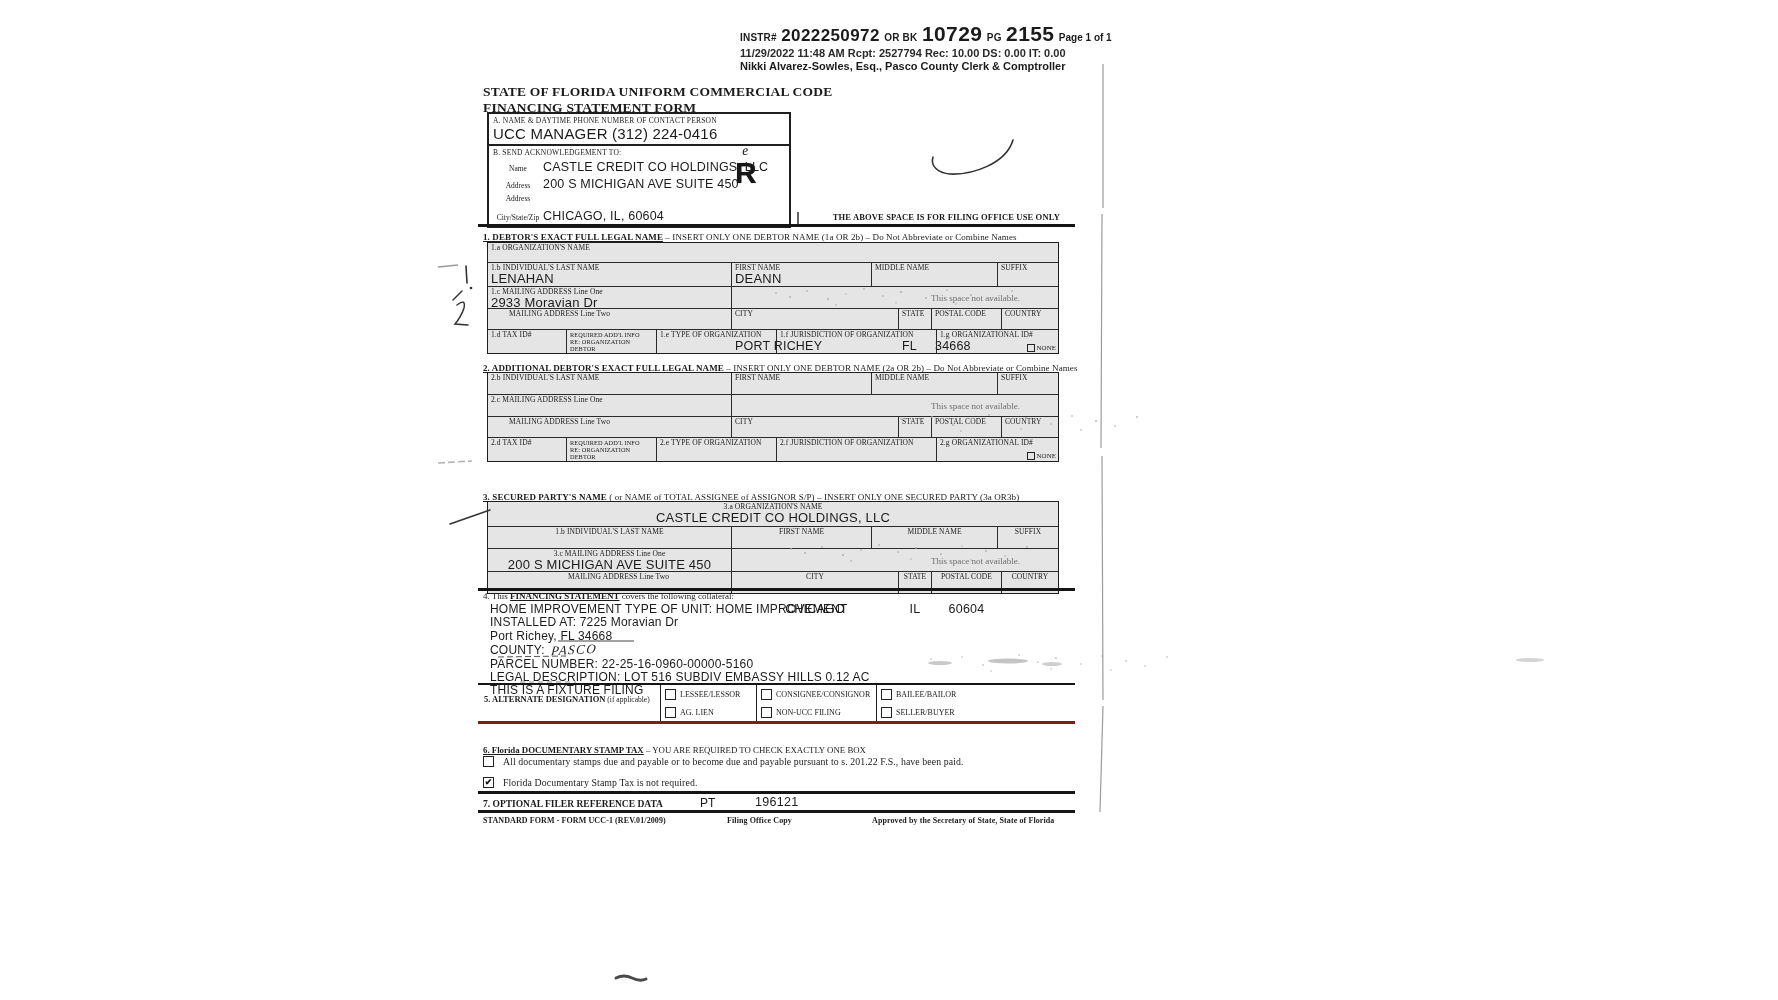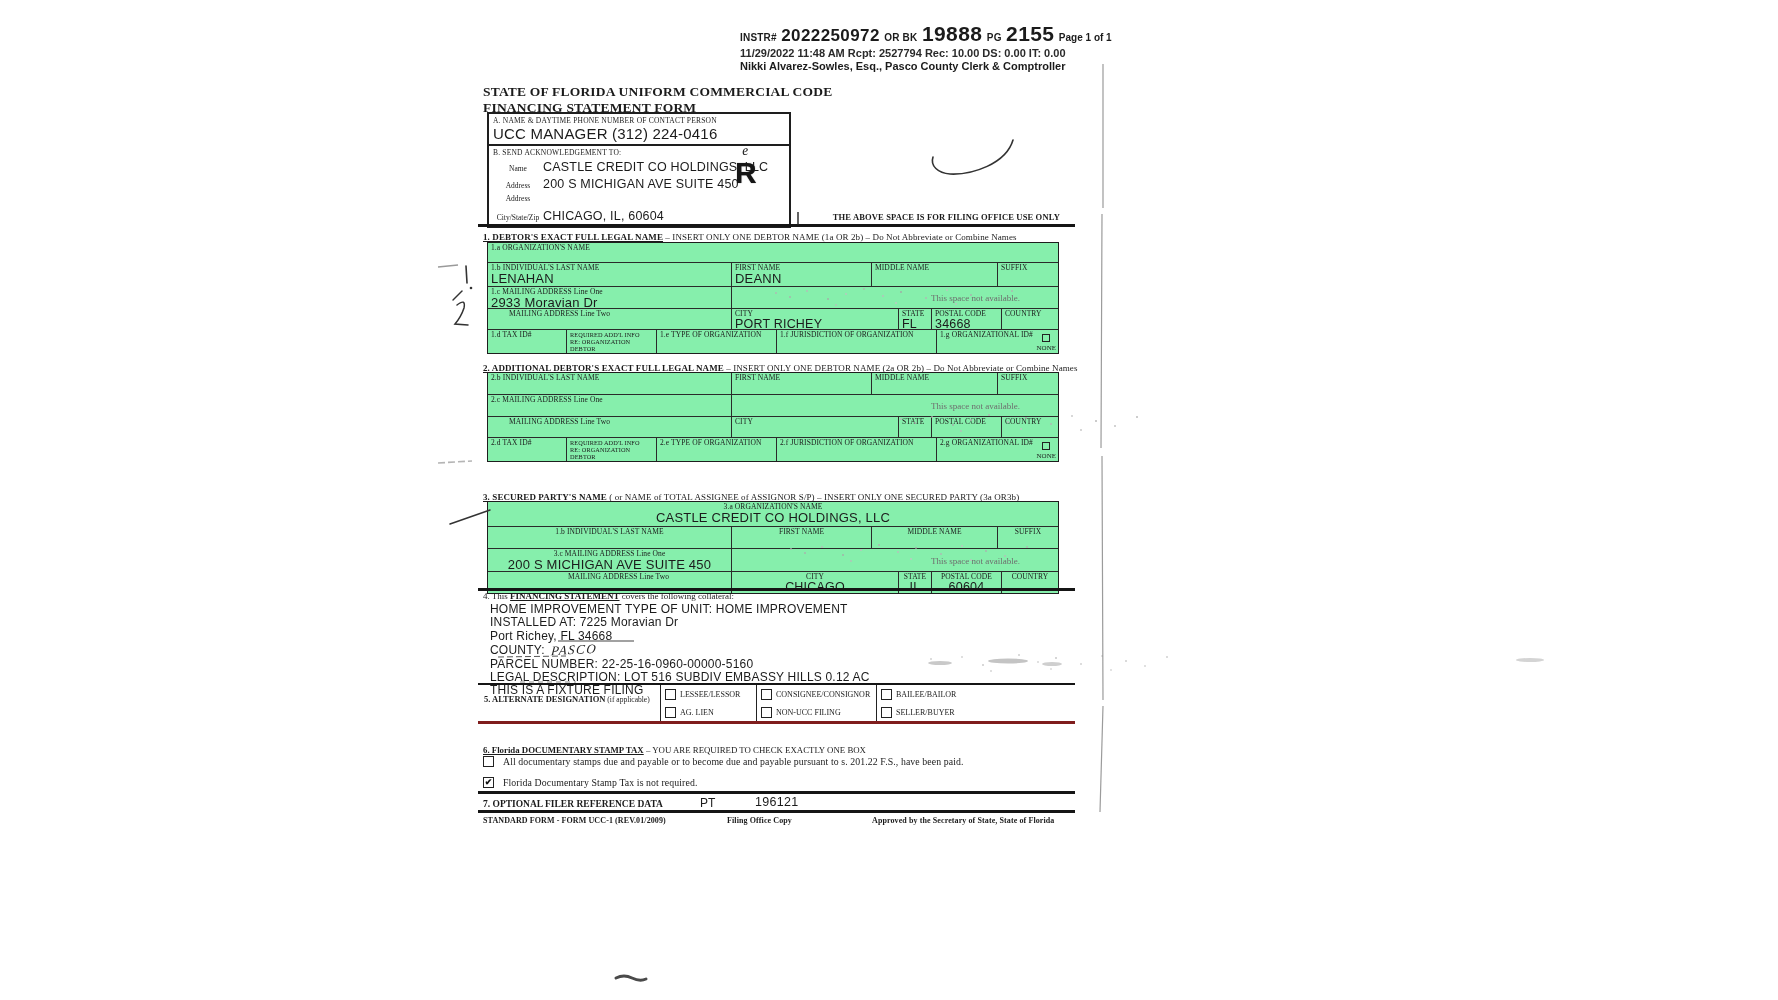"19888" span.n2 { text: 19888 -> 10729 }
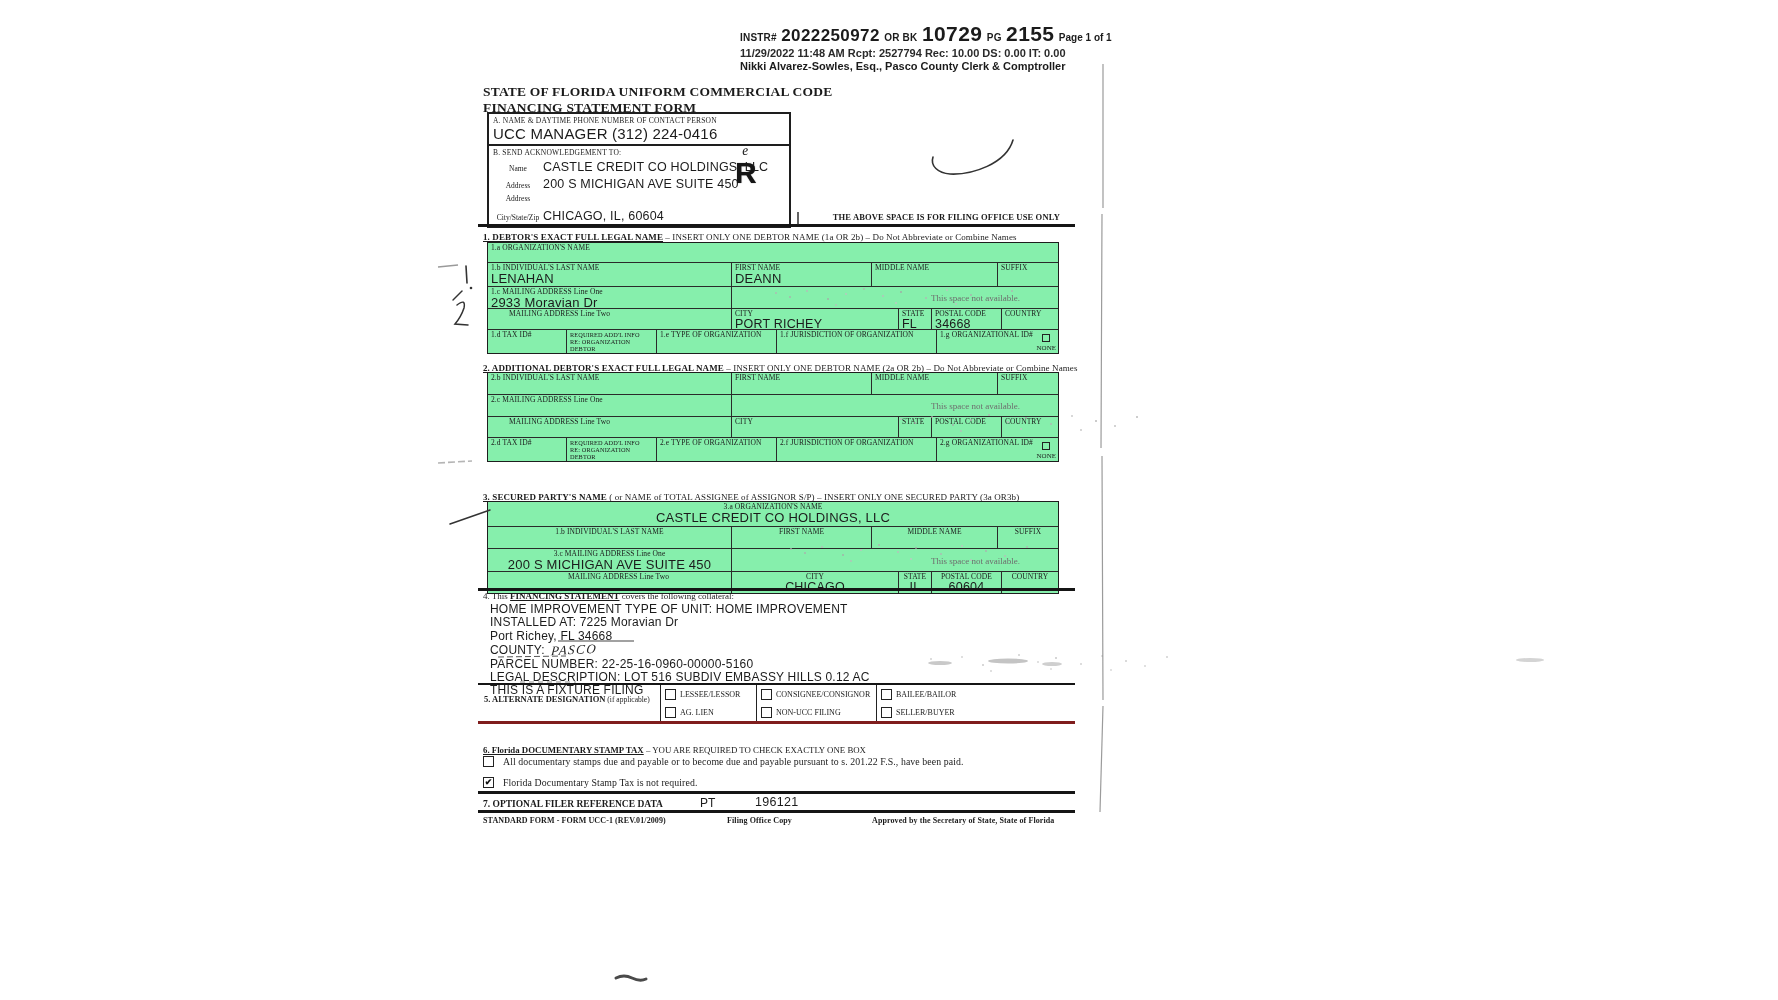"1.a ORGANIZATION'S NAME" .ftable { background: #86efac -> #e5e5e5 }
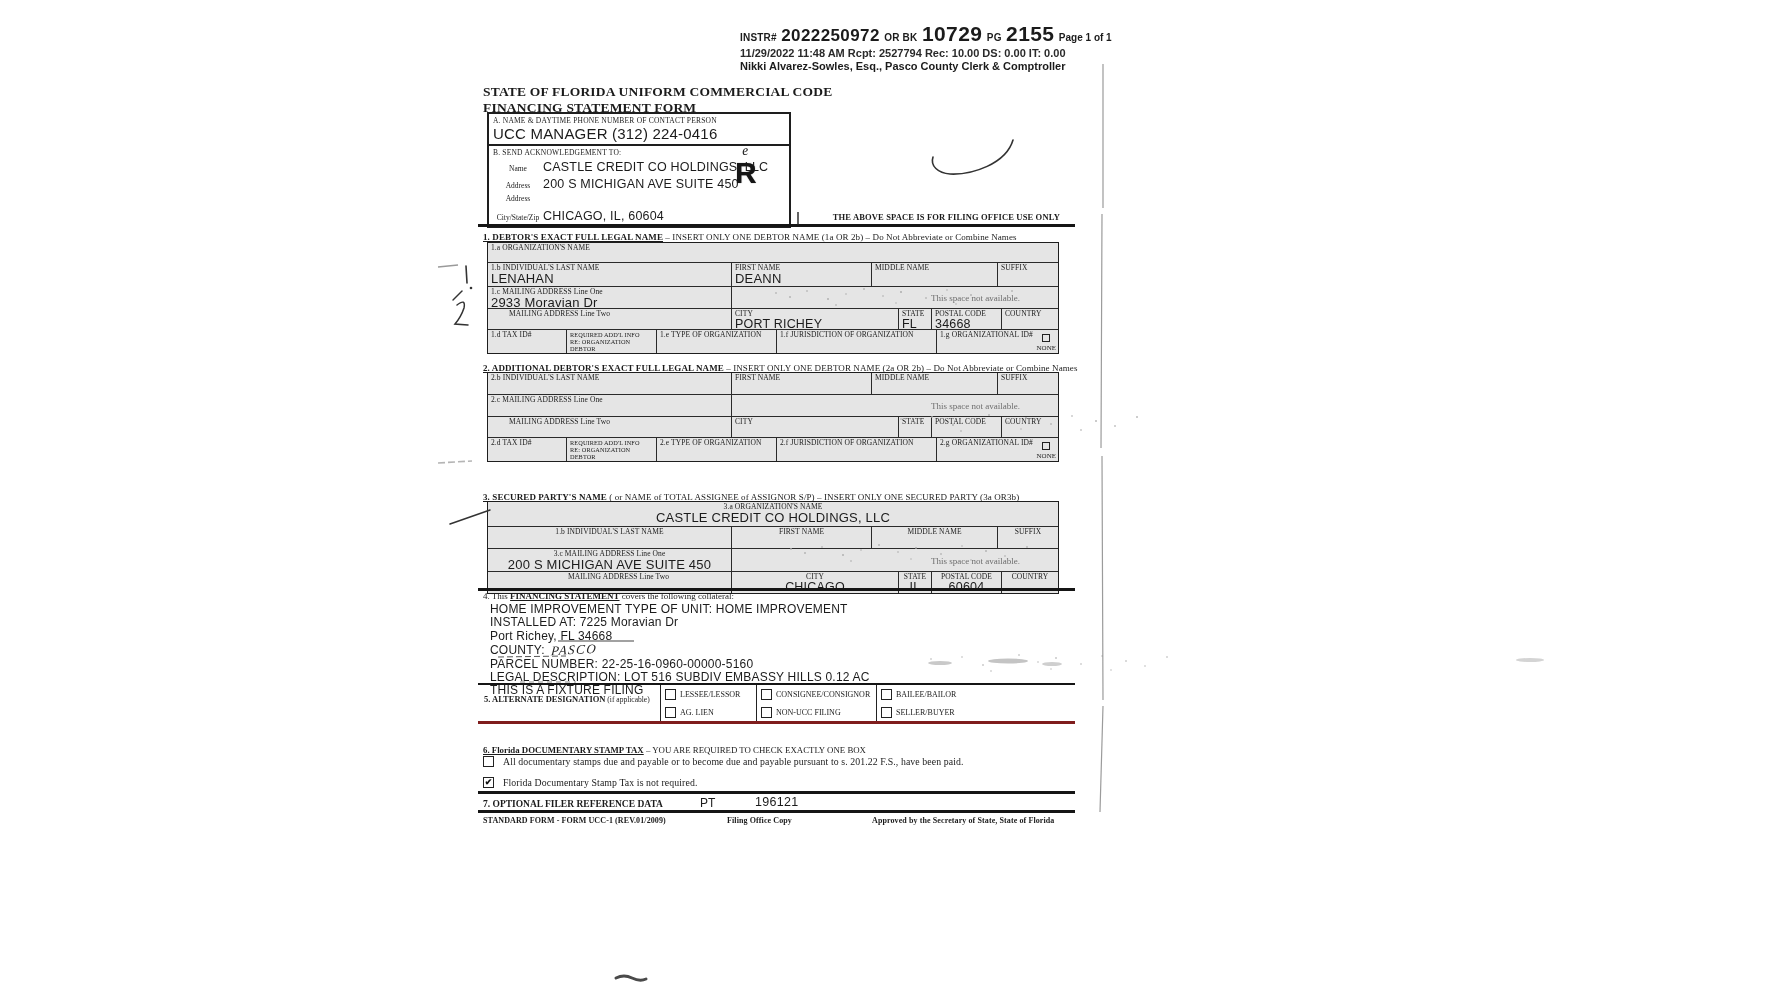"PORT RICHEY" .val.sm { margin-top: none -> 22px }
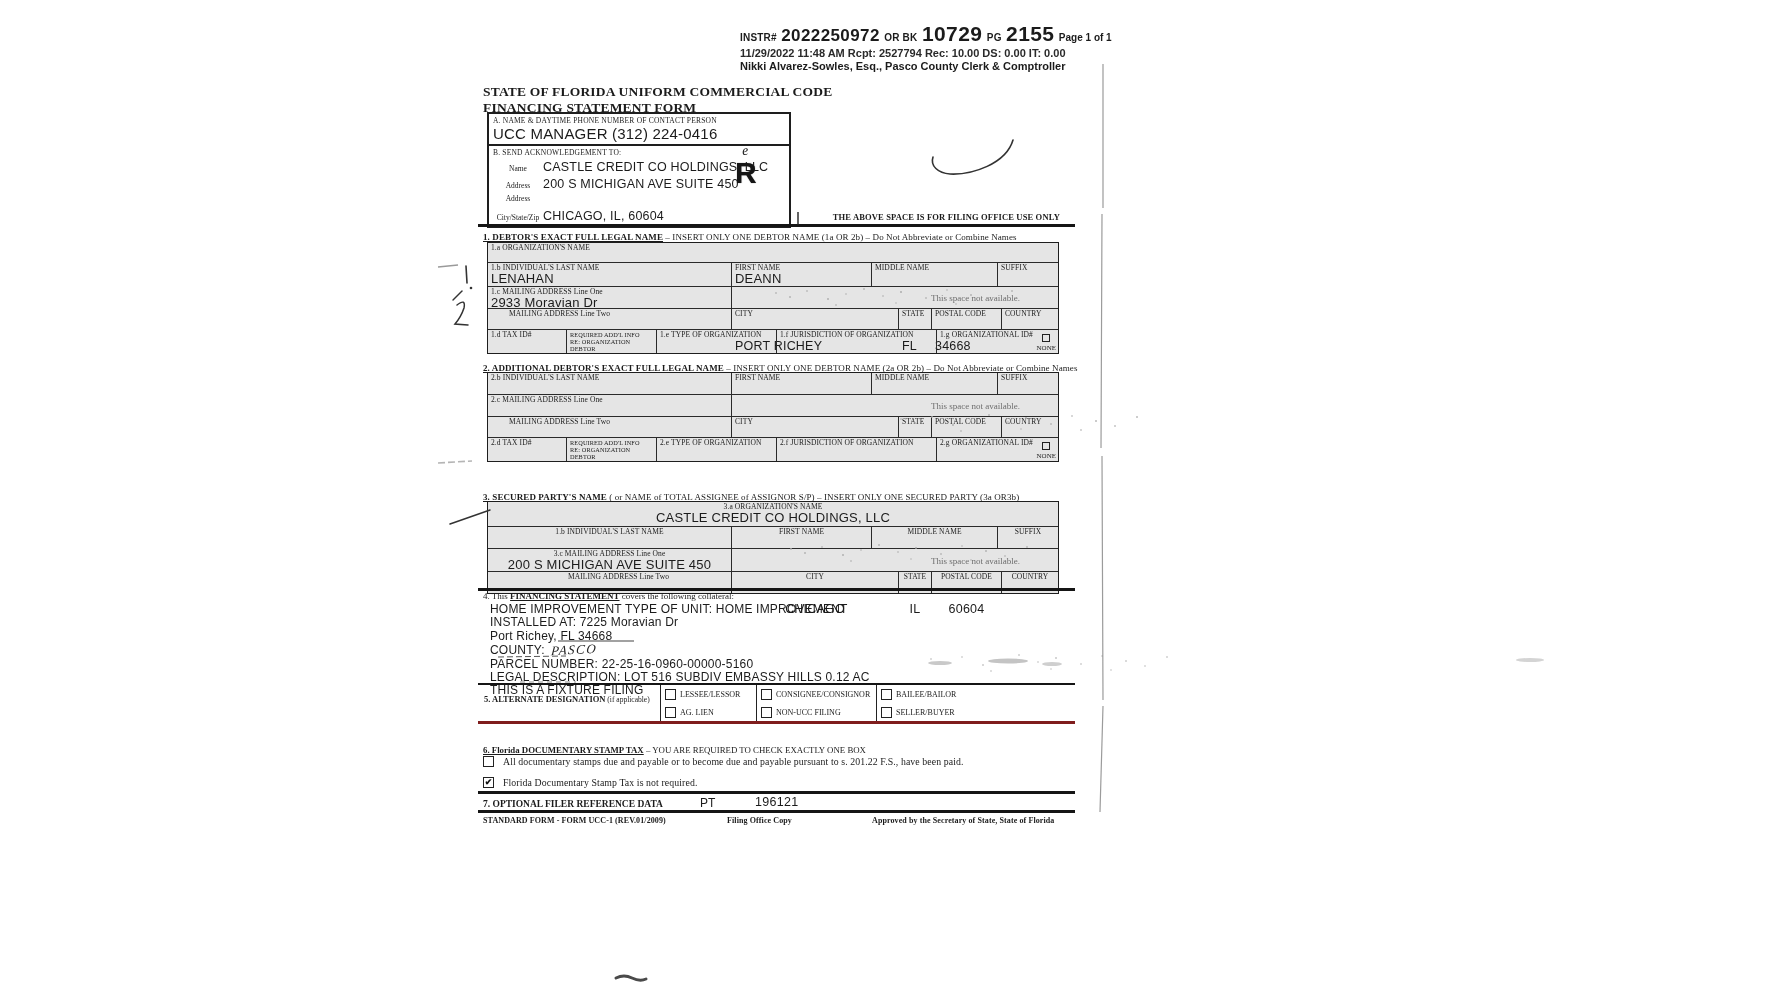"NONE" .none-tag { flex-direction: column -> none }
